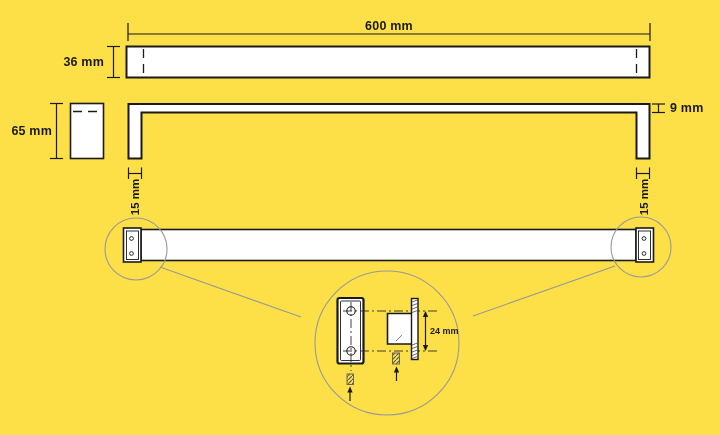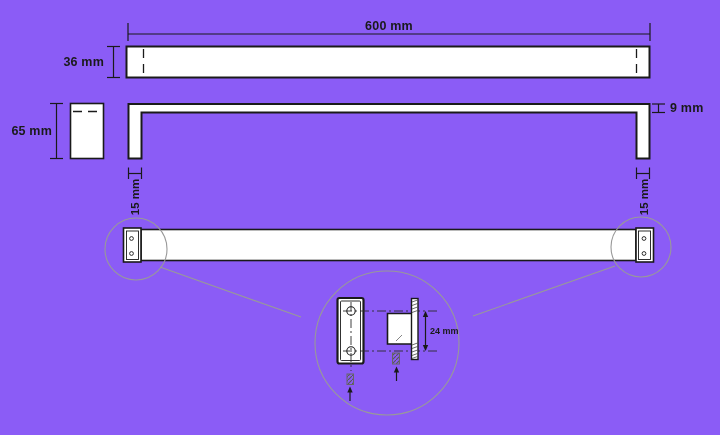"600 mm" .stage { background: #8b5cf6 -> #fde047 }
